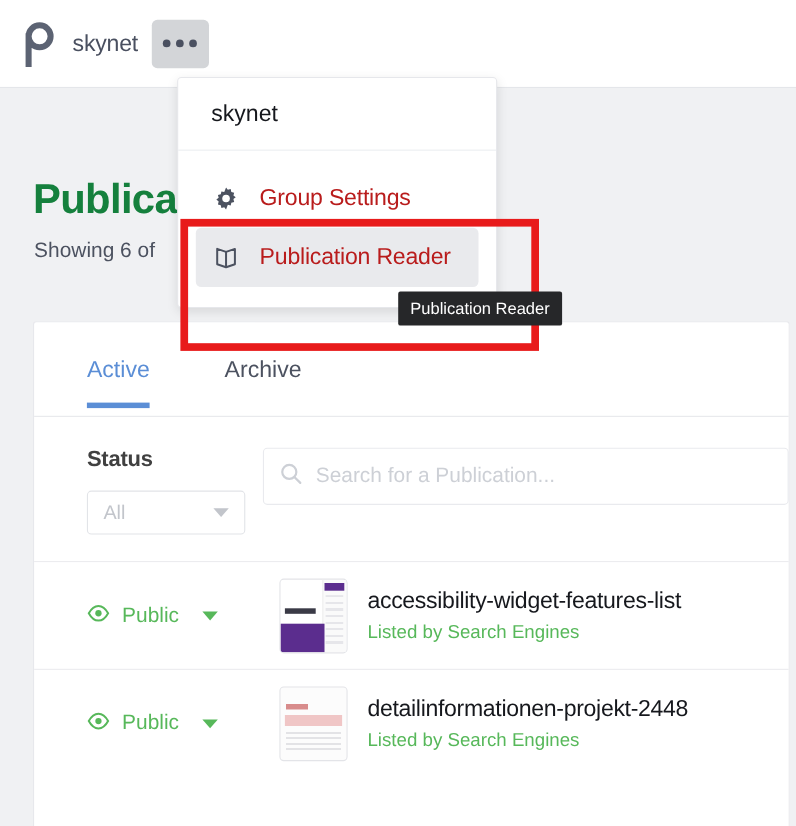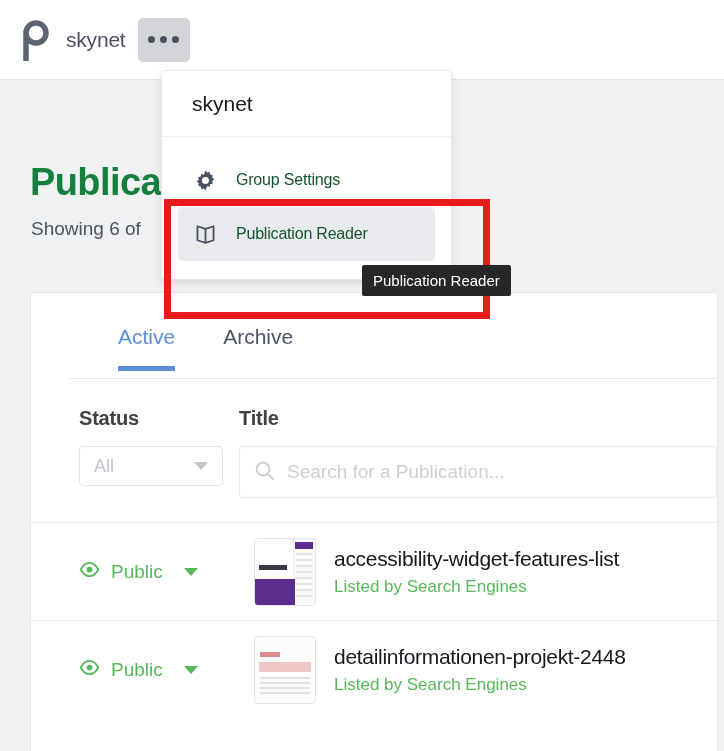"Group Settings" .dd-item { color: #14532d -> #b91c1c; font-size: 16px -> 21px }
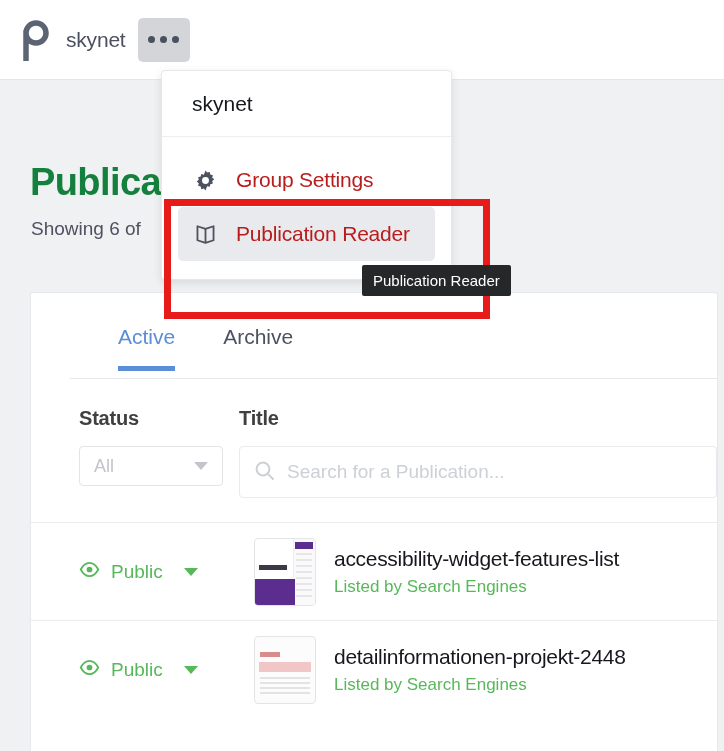"Active" .tabs { gap: 48px -> 68px; margin-left: 39px -> none }
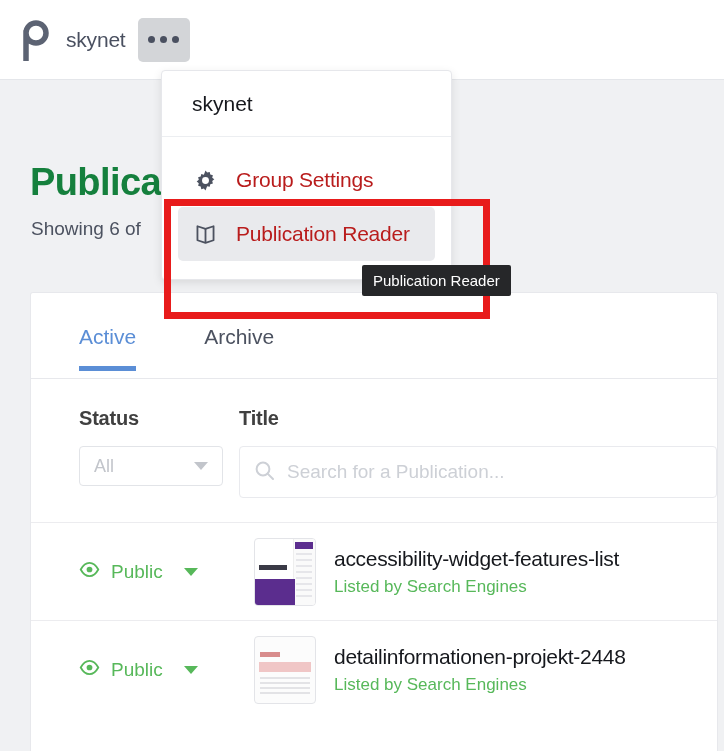"Title" div.col-label { html: <div>Title</div> -> none }
